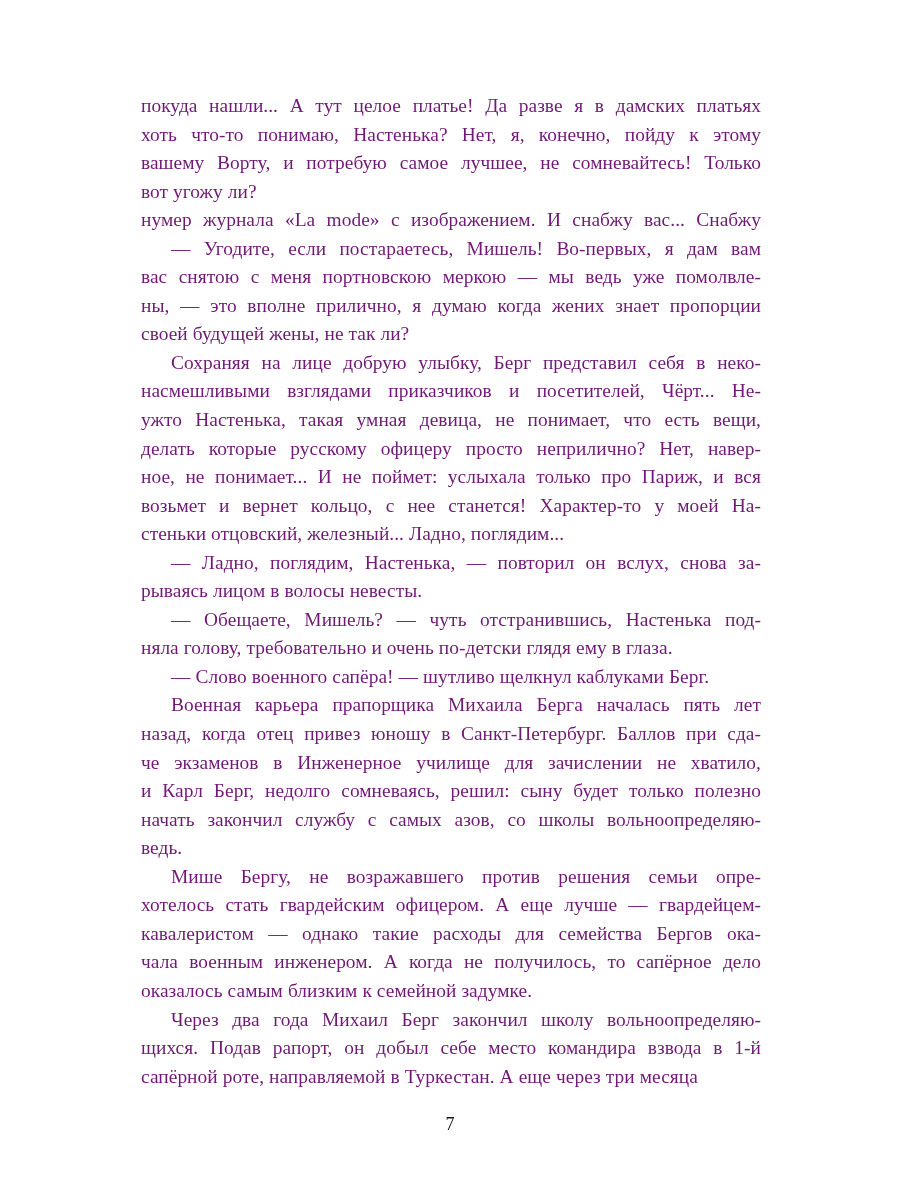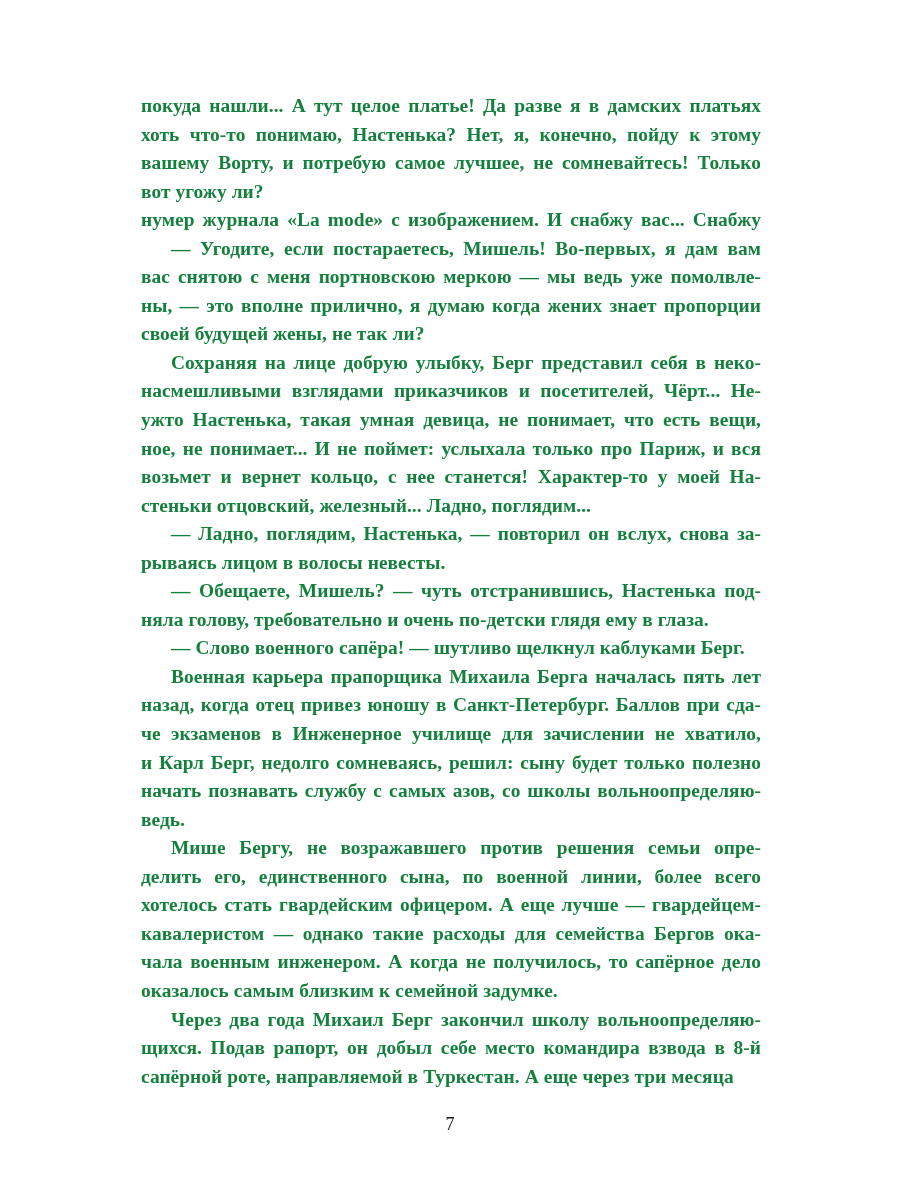"покуда нашли... А тут целое" .para { color: #15803d -> #701a75; font-weight: bold -> none }
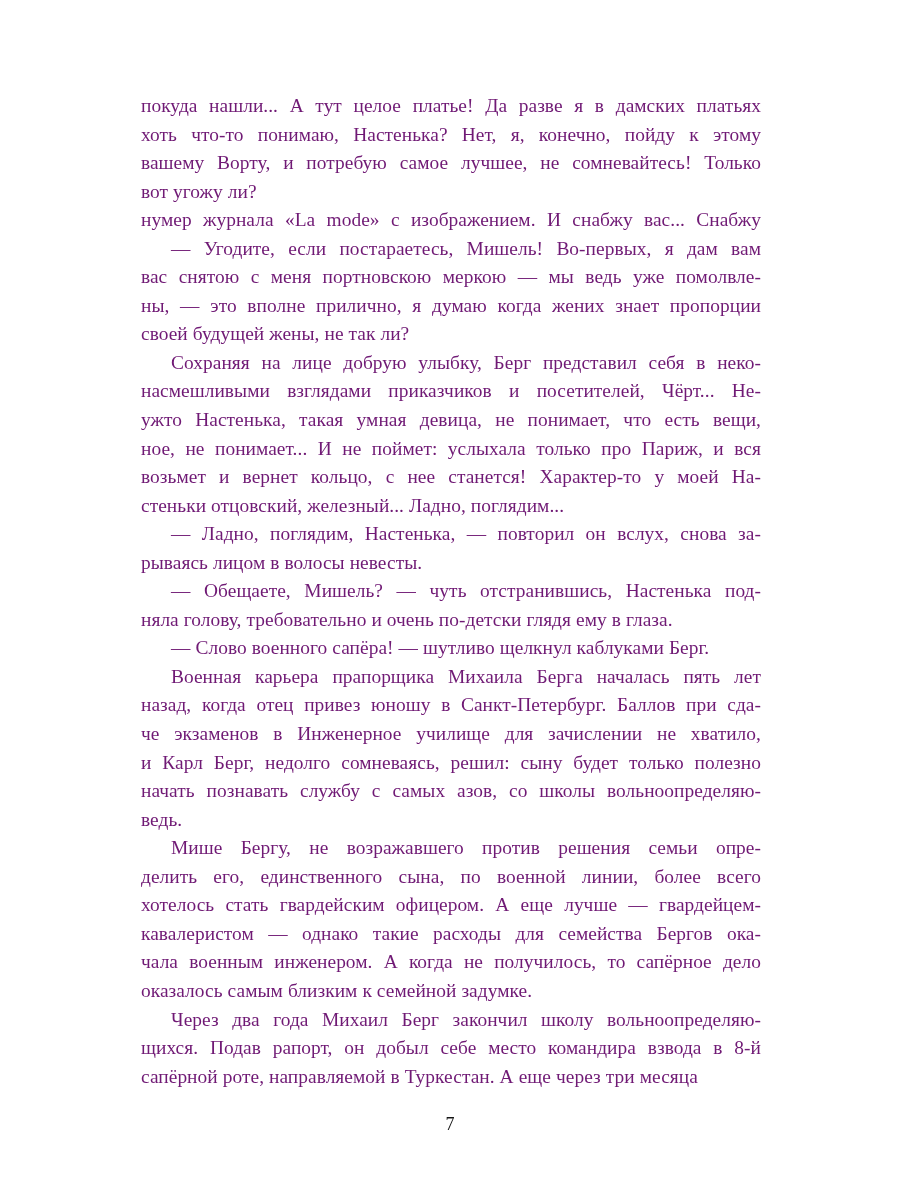"делать которые русскому офицеру просто" span.ln { html: none -> <span>делать которые русскому офицеру просто неприлично? Нет, навер-</span> }
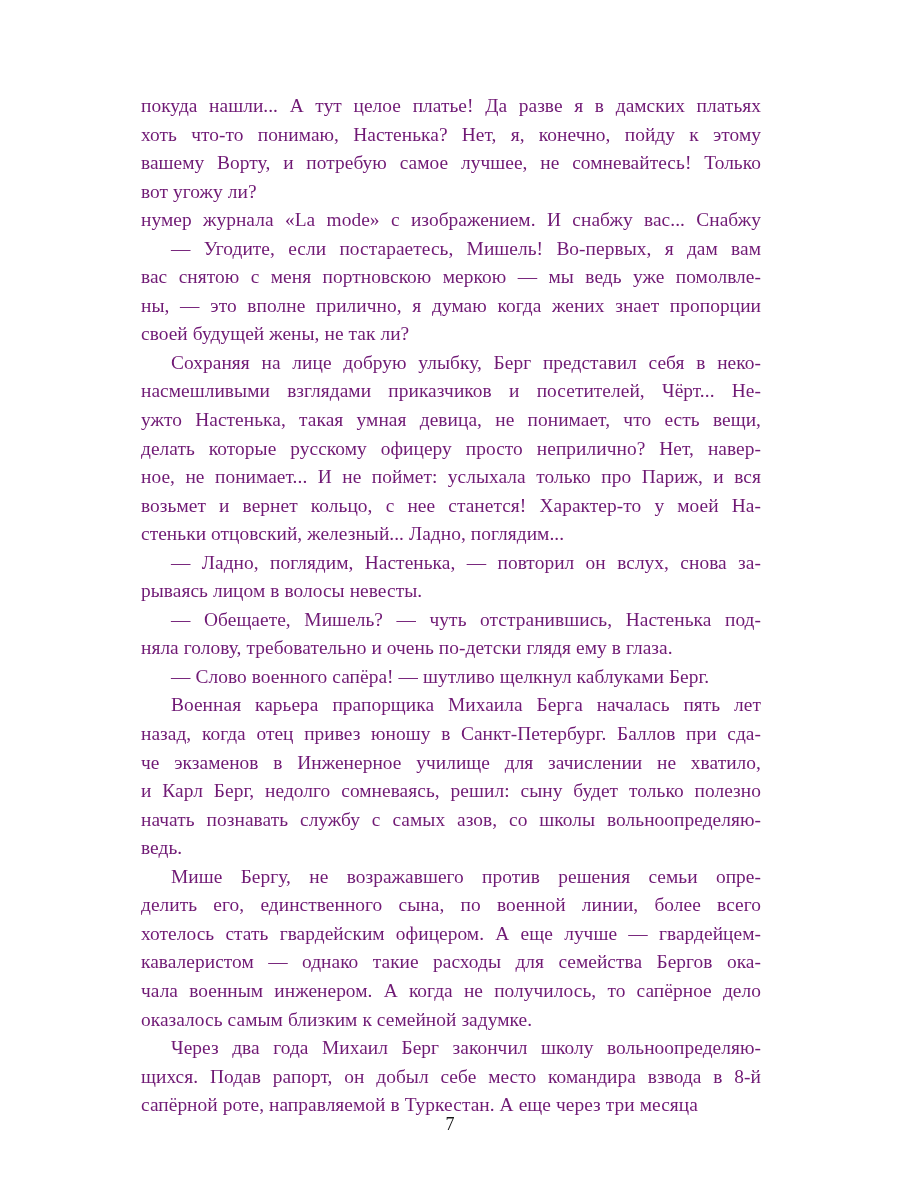"начать познавать службу с самых" span.ln { text: познавать -> закончил }
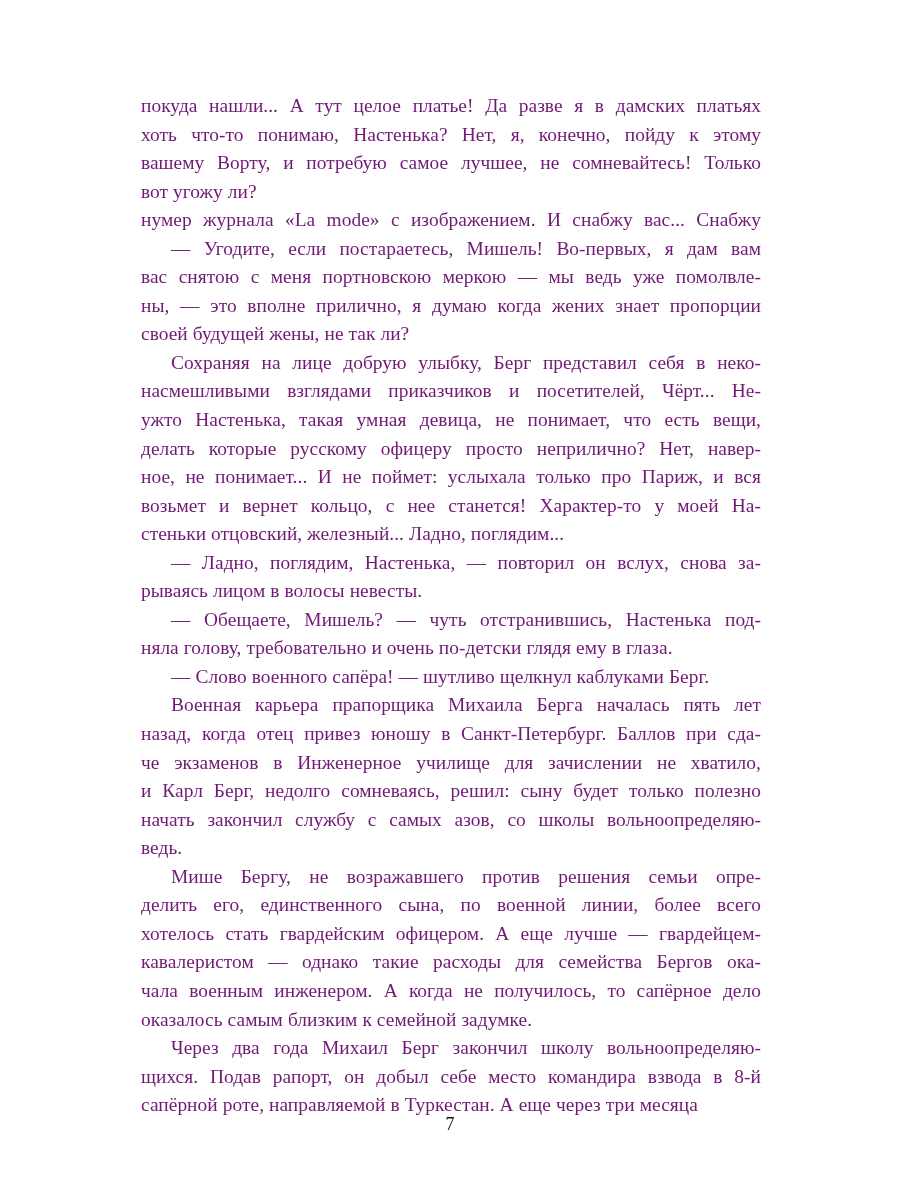"делить его, единственного сына, по" span.ln { html: <span>делить его, единственного сына, по военной линии, более всего</span> -> none }
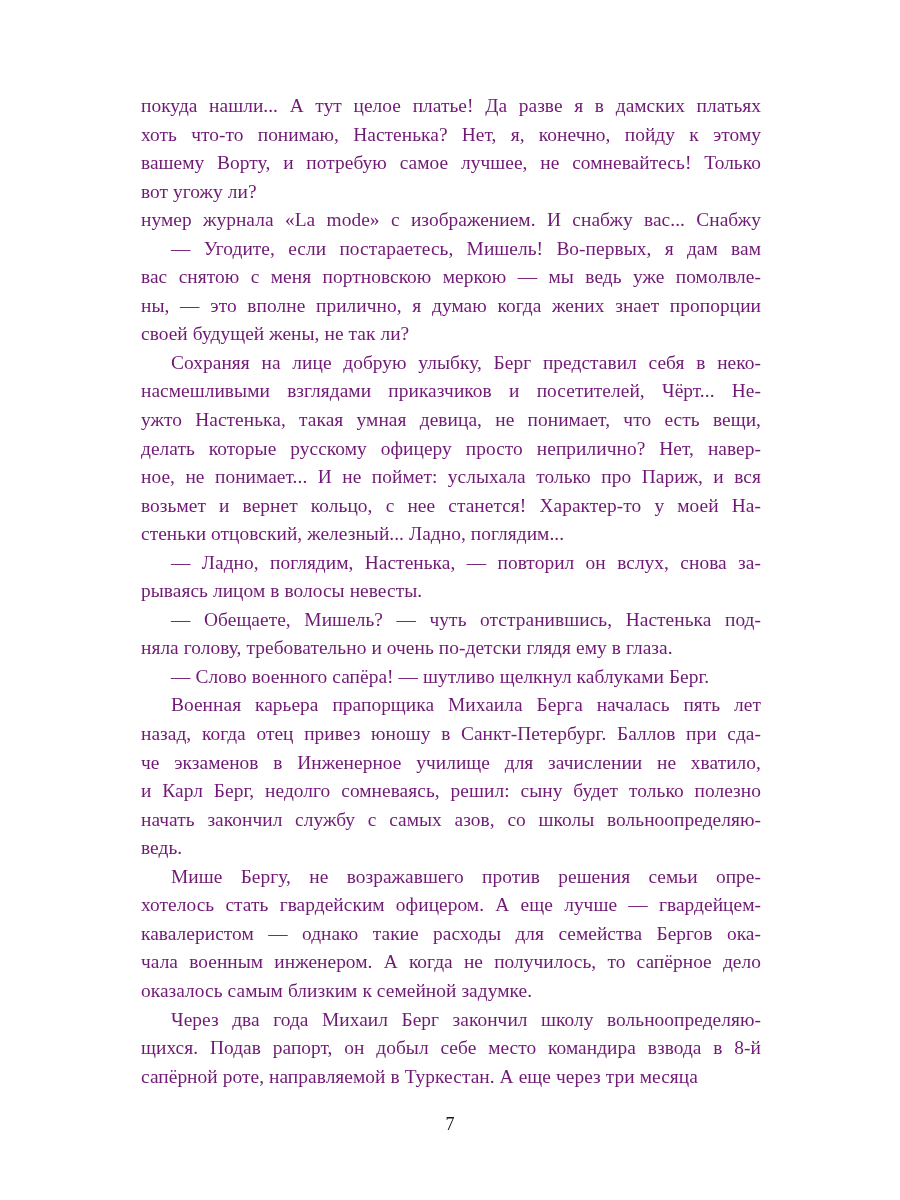"щихся. Подав рапорт, он добыл" span.ln { text: 8-й -> 1-й }
